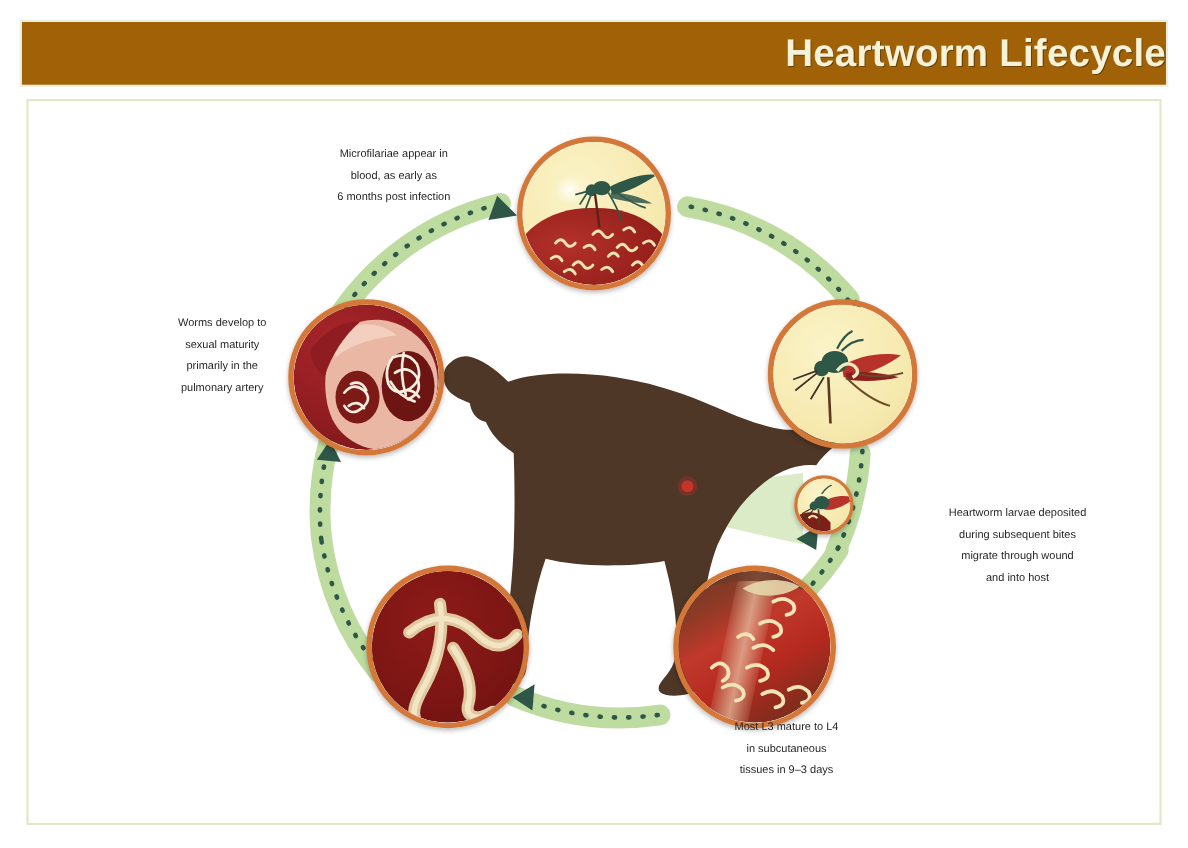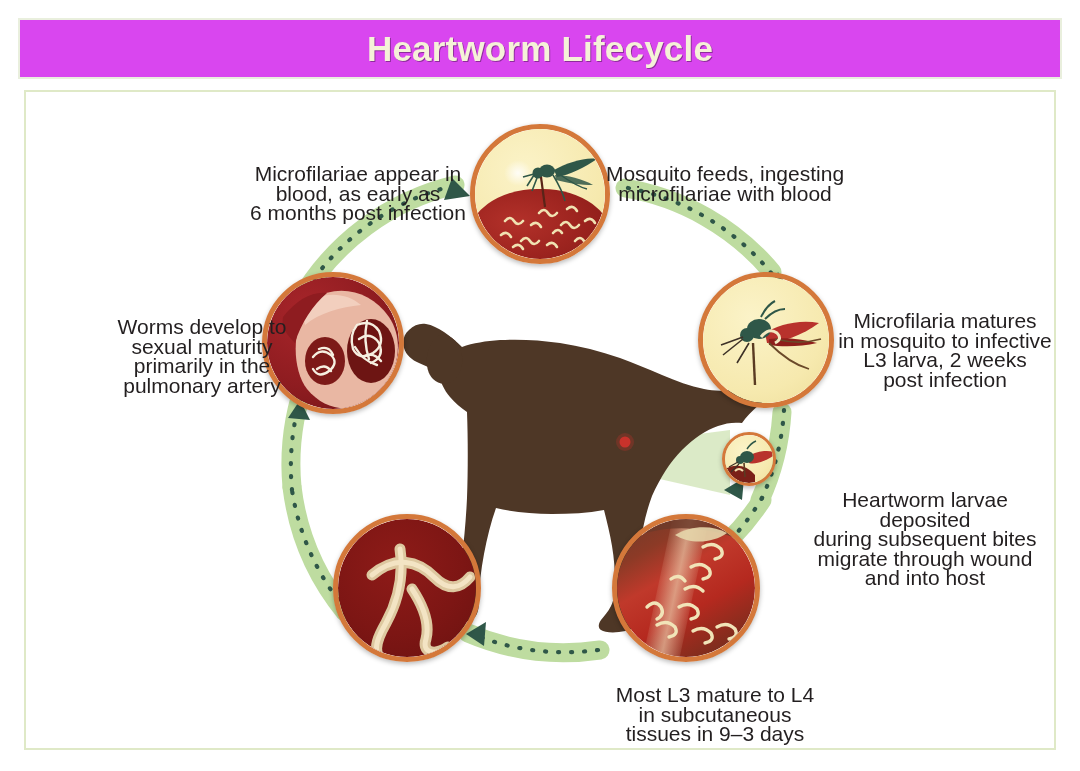"Heartworm Lifecycle" .title-banner { background: #d946ef -> #a16207; justify-content: center -> flex-end }
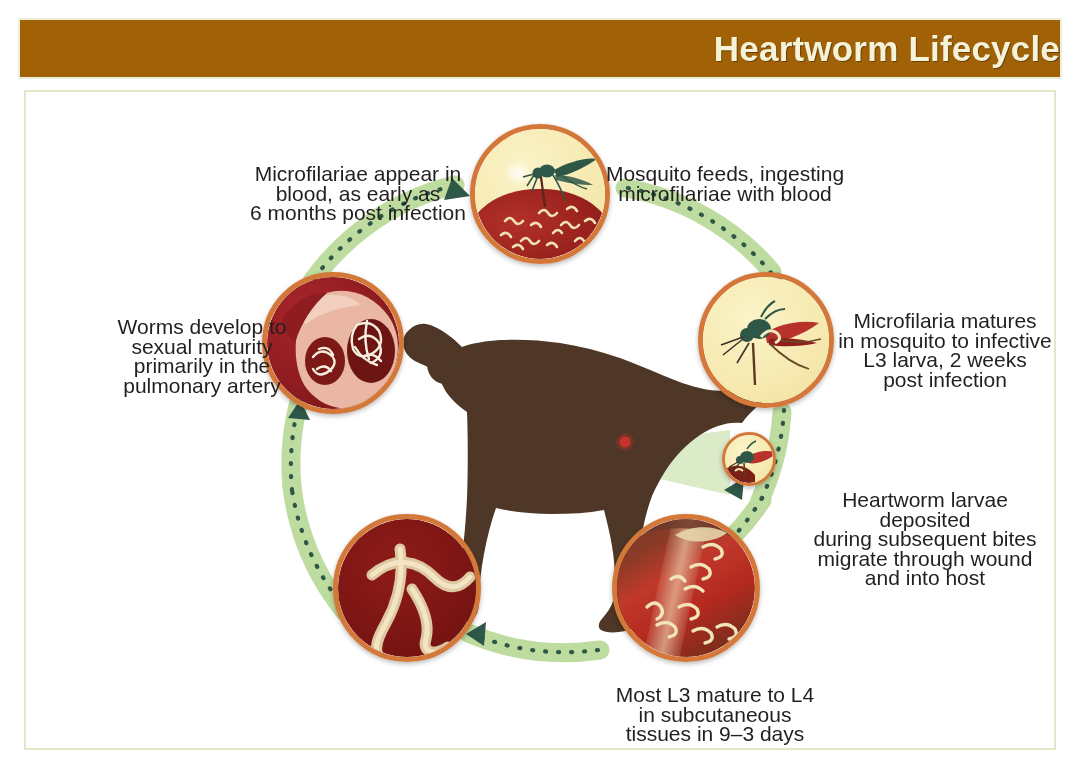"Microfilariae appear in" .caption { font-size: 21px -> 10px; margin-top: 33px -> none }
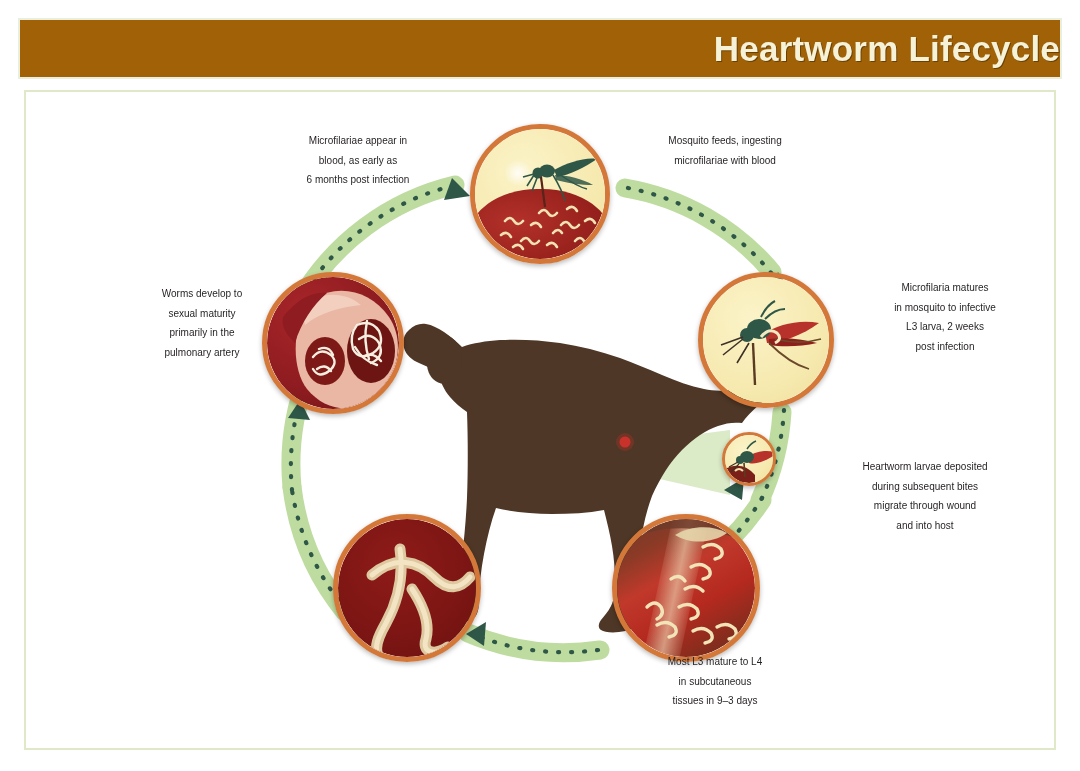"Mosquito feeds, ingesting" div.caption { html: <div>Mosquito feeds, ingesting microfilariae with blood</div> -> none }
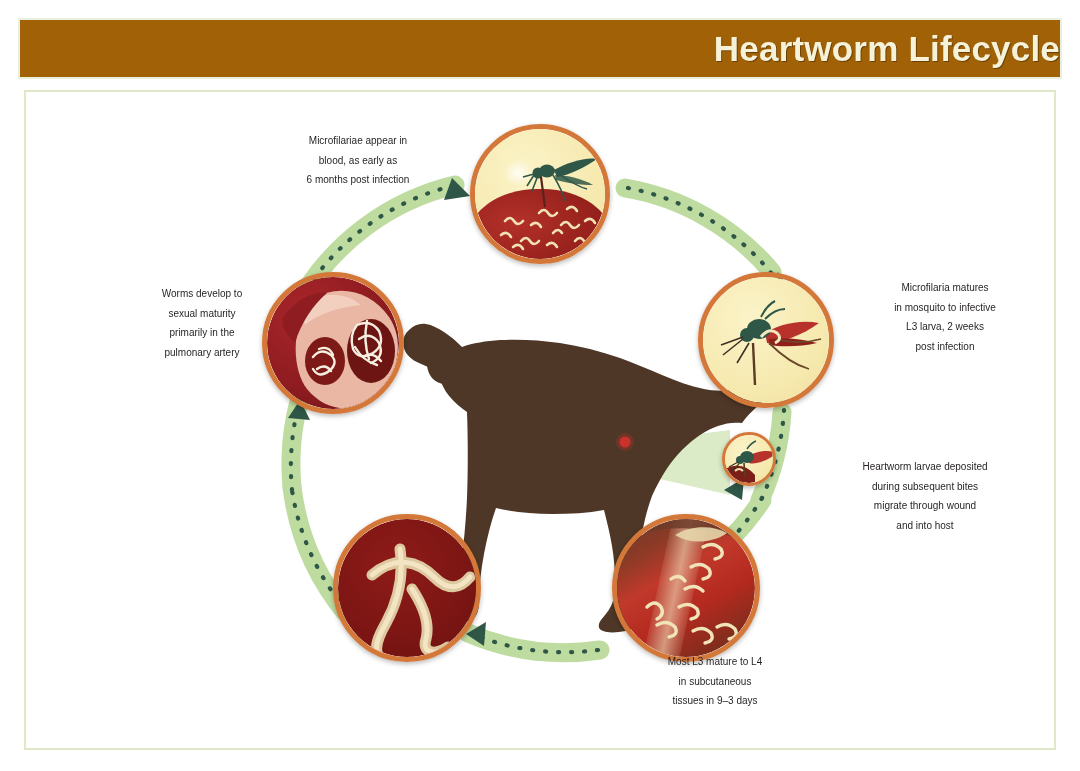"Microfilaria matures" div.caption { html: <div>Microfilaria matures in mosquito to infective L3 larva, 2 weeks post infection</div> -> none }
